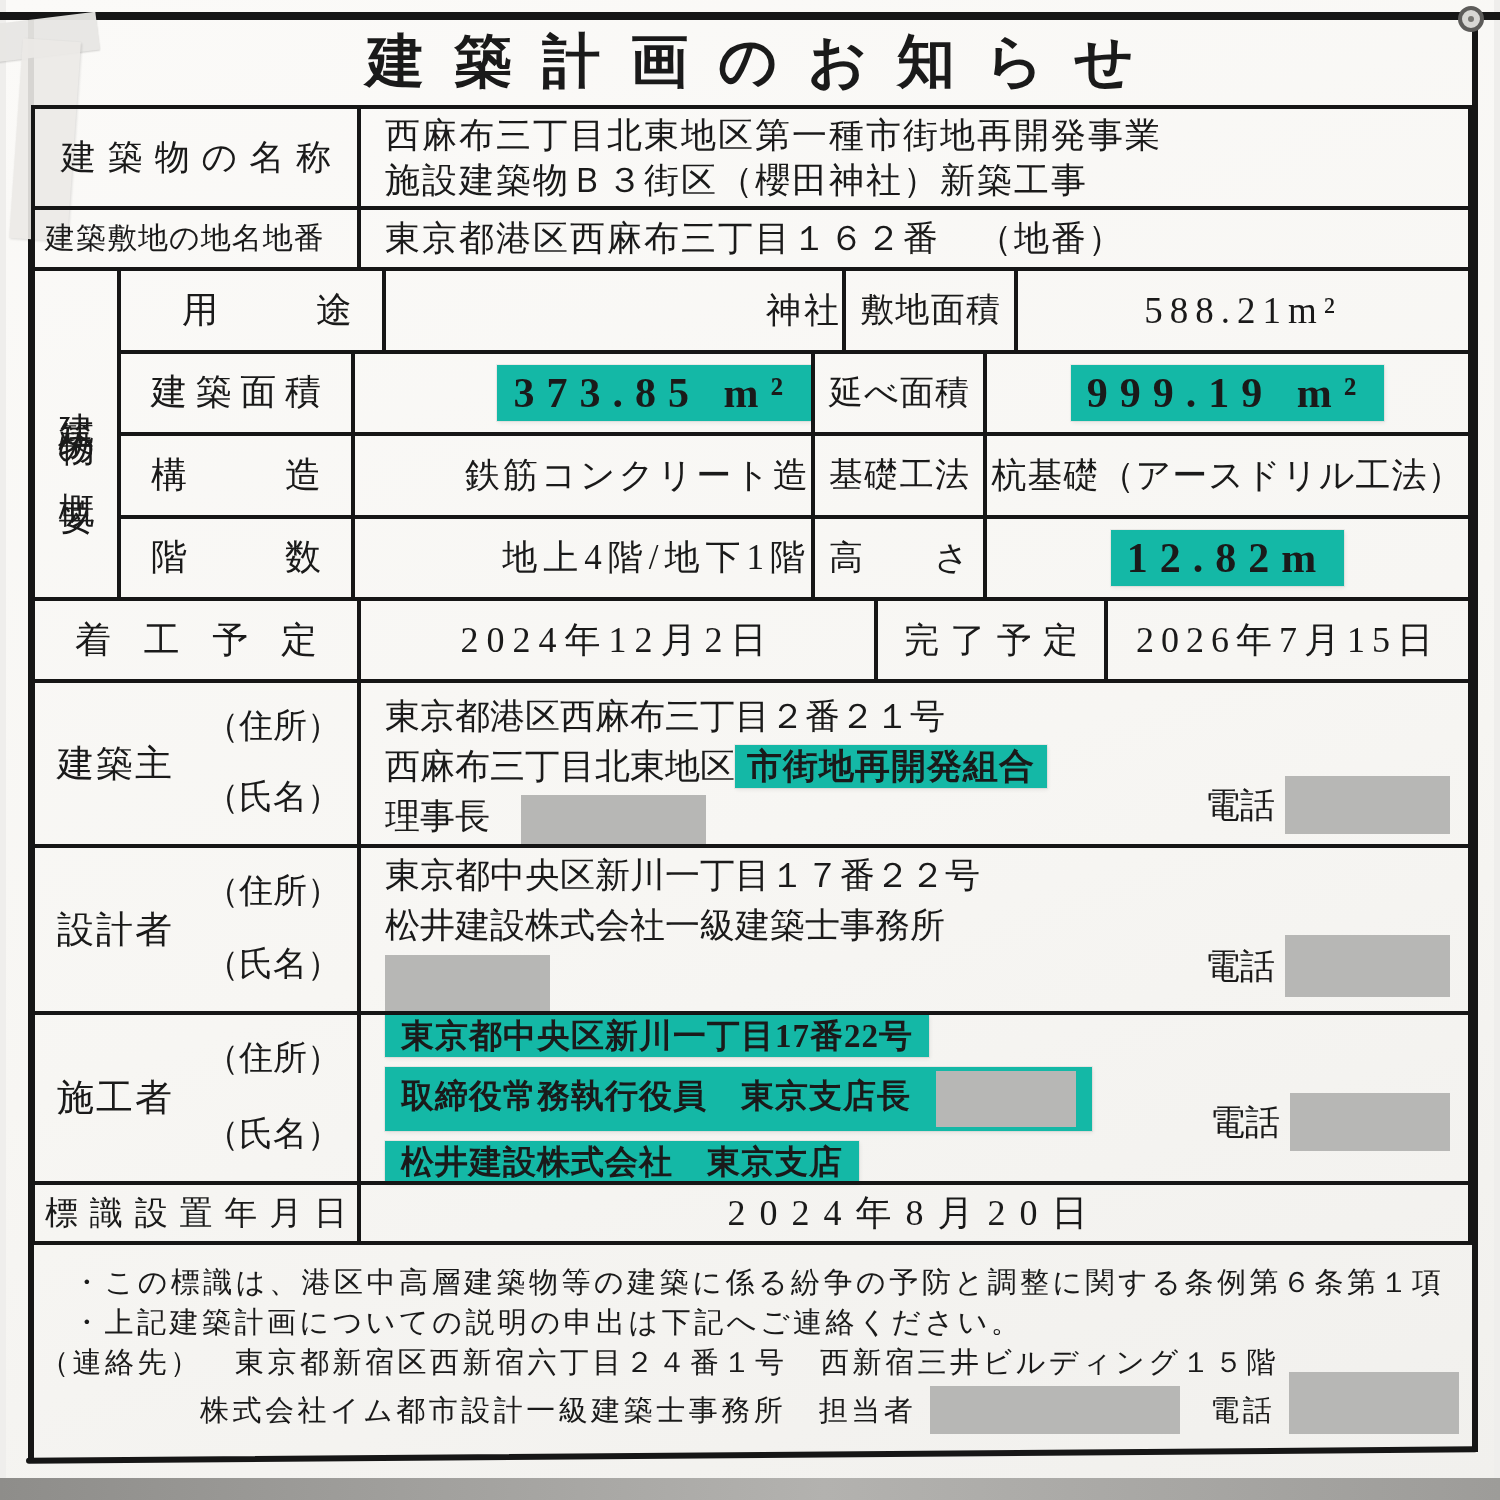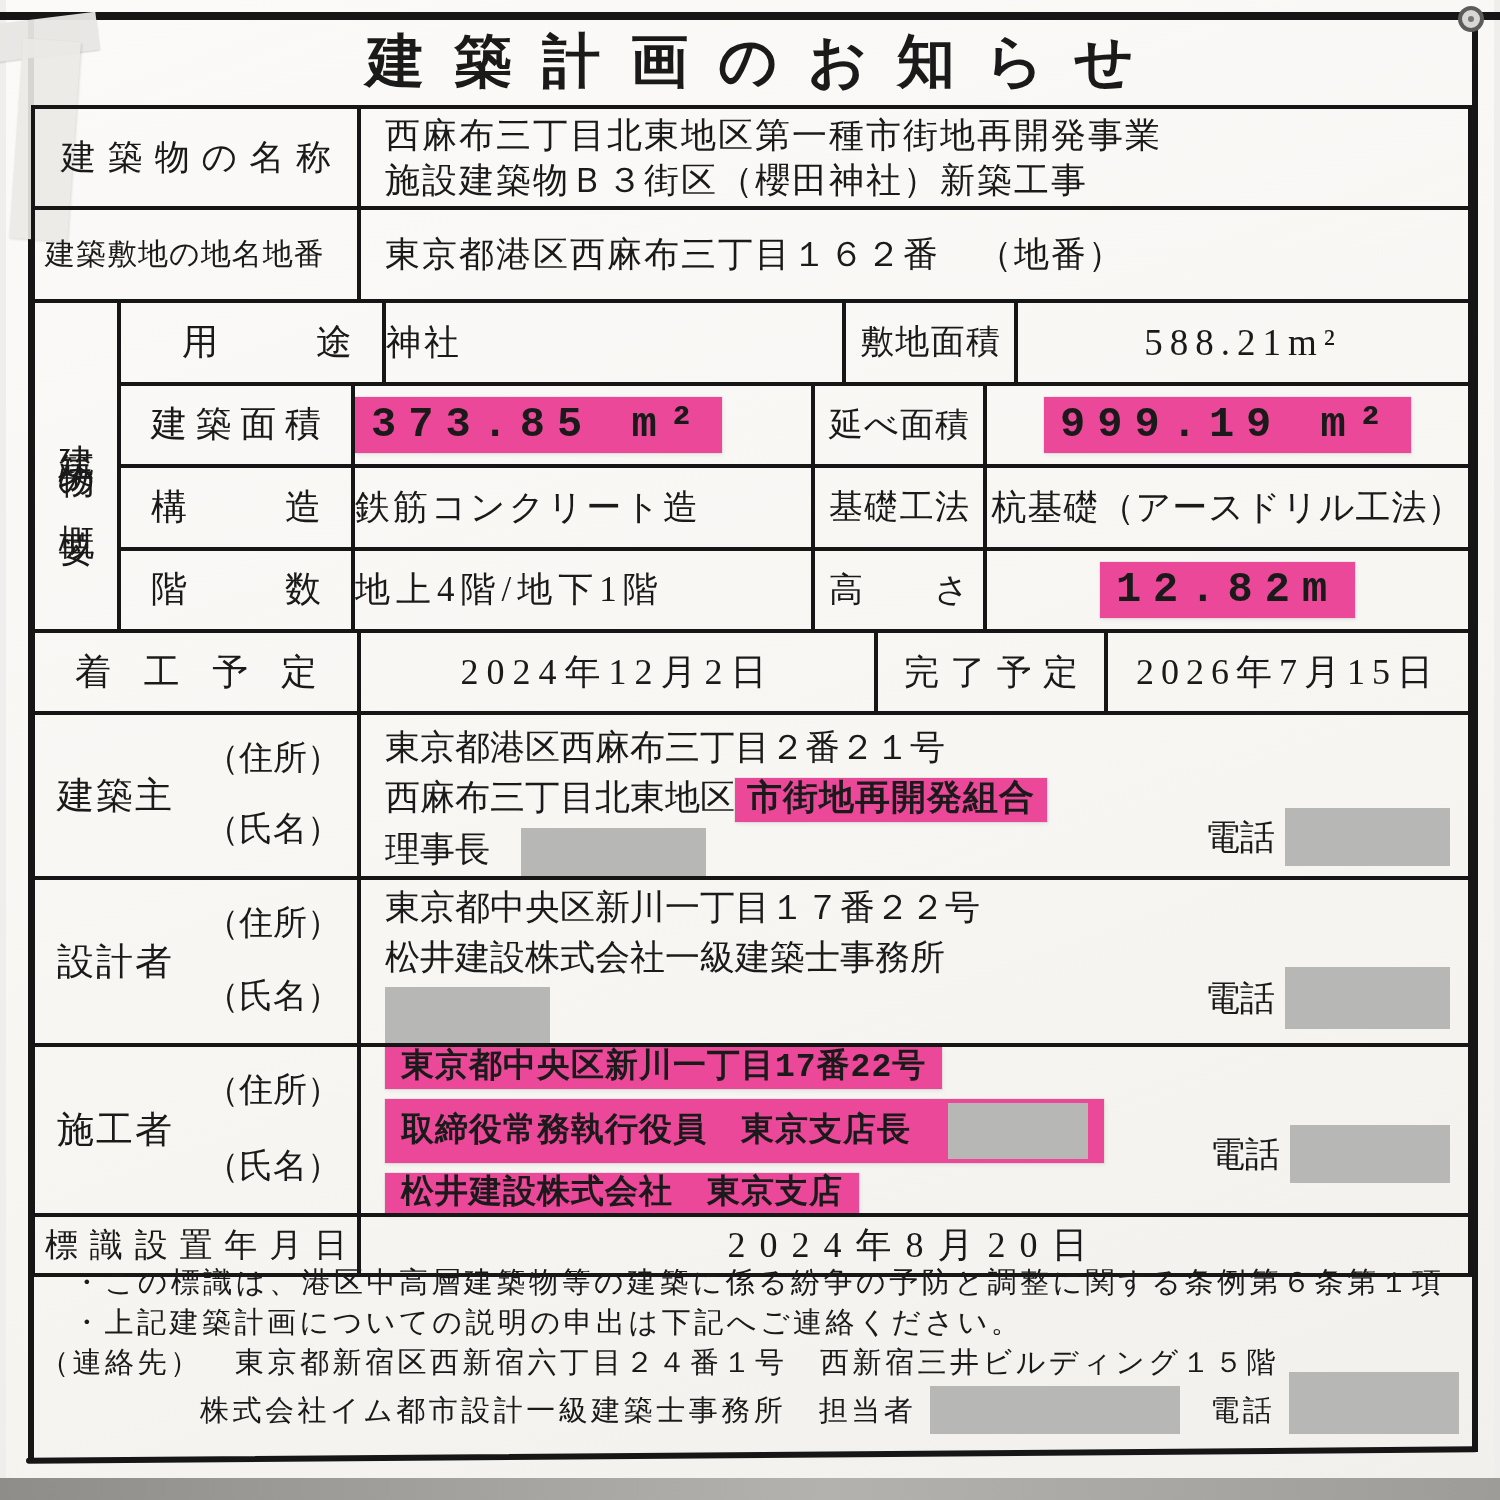"建築敷地の地名地番" .r-site { height: 93px -> 61px }
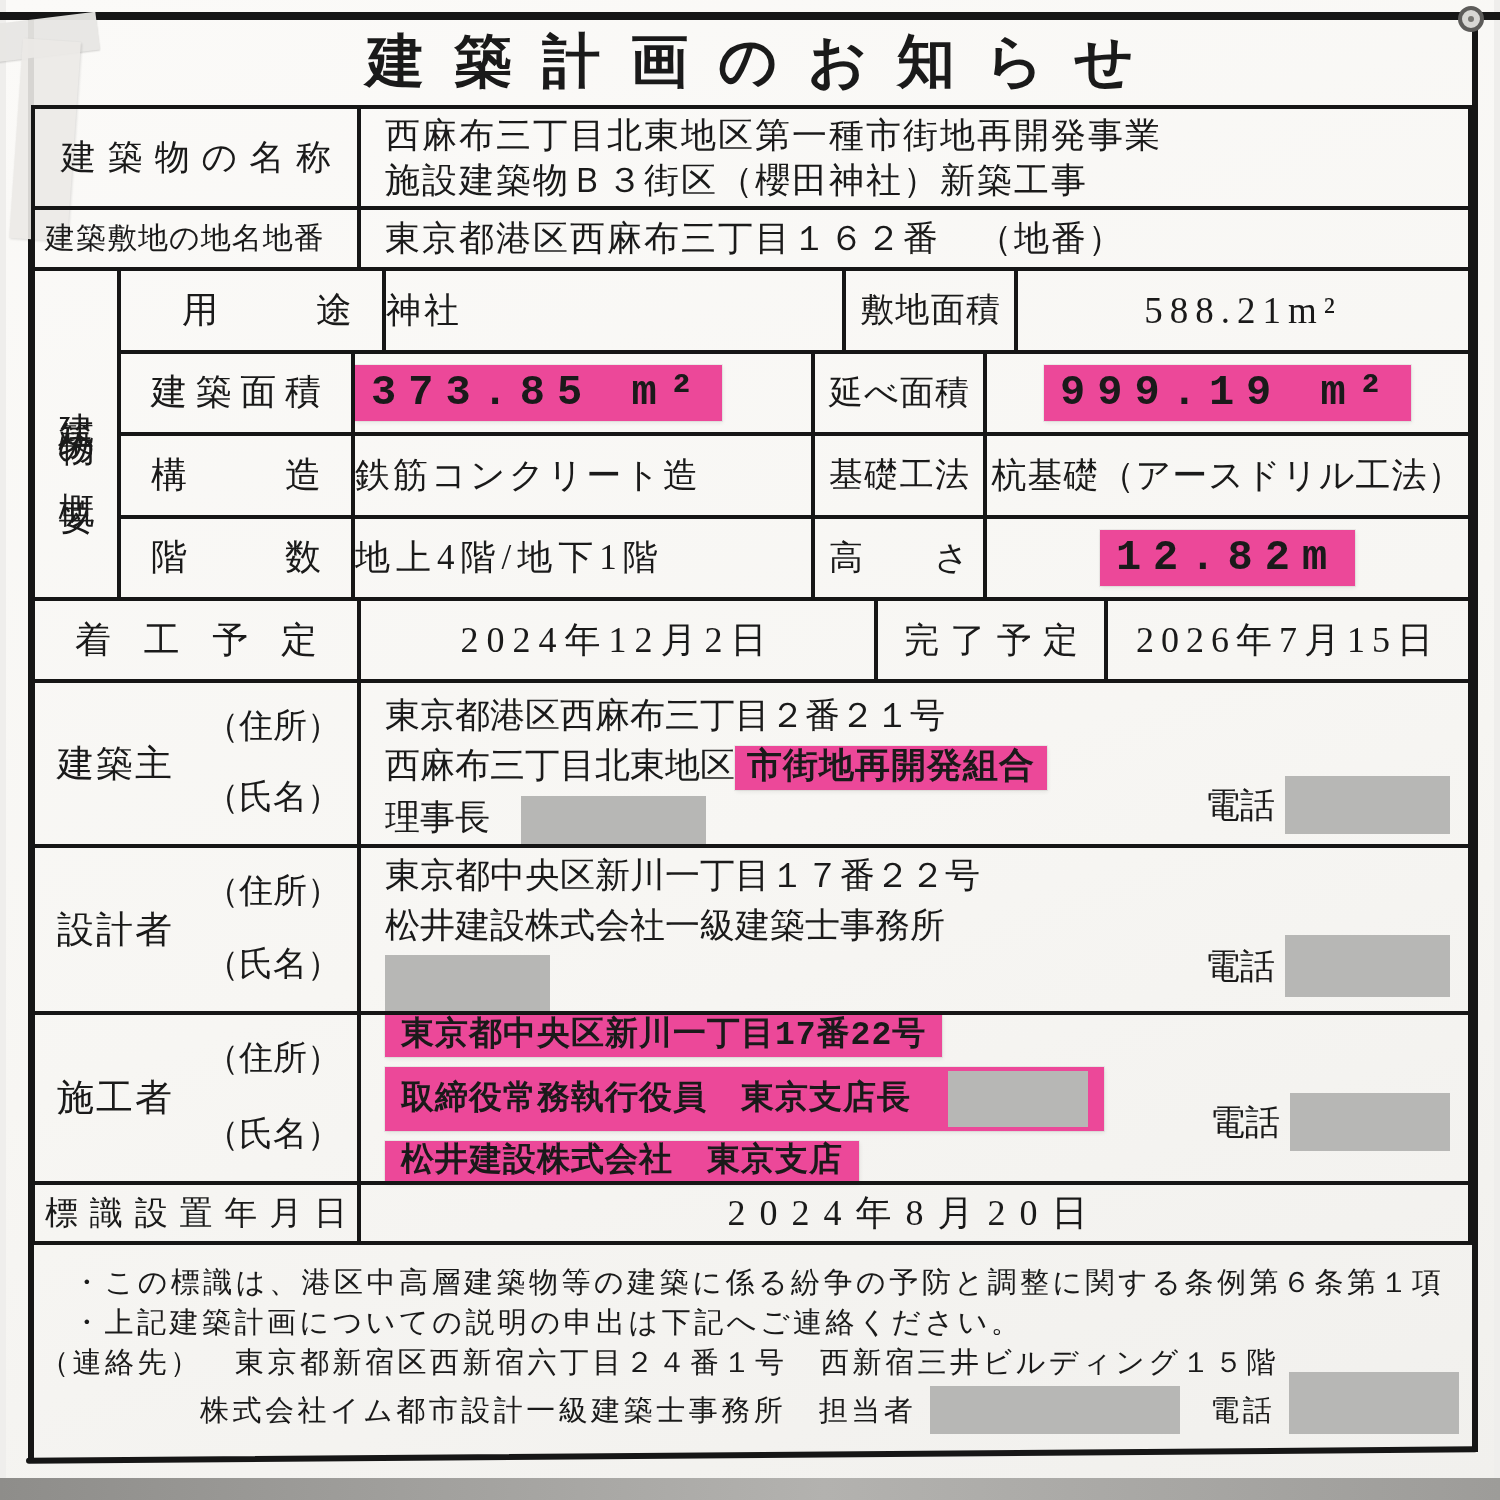"神社" .ov-v1 { justify-content: flex-start -> flex-end }
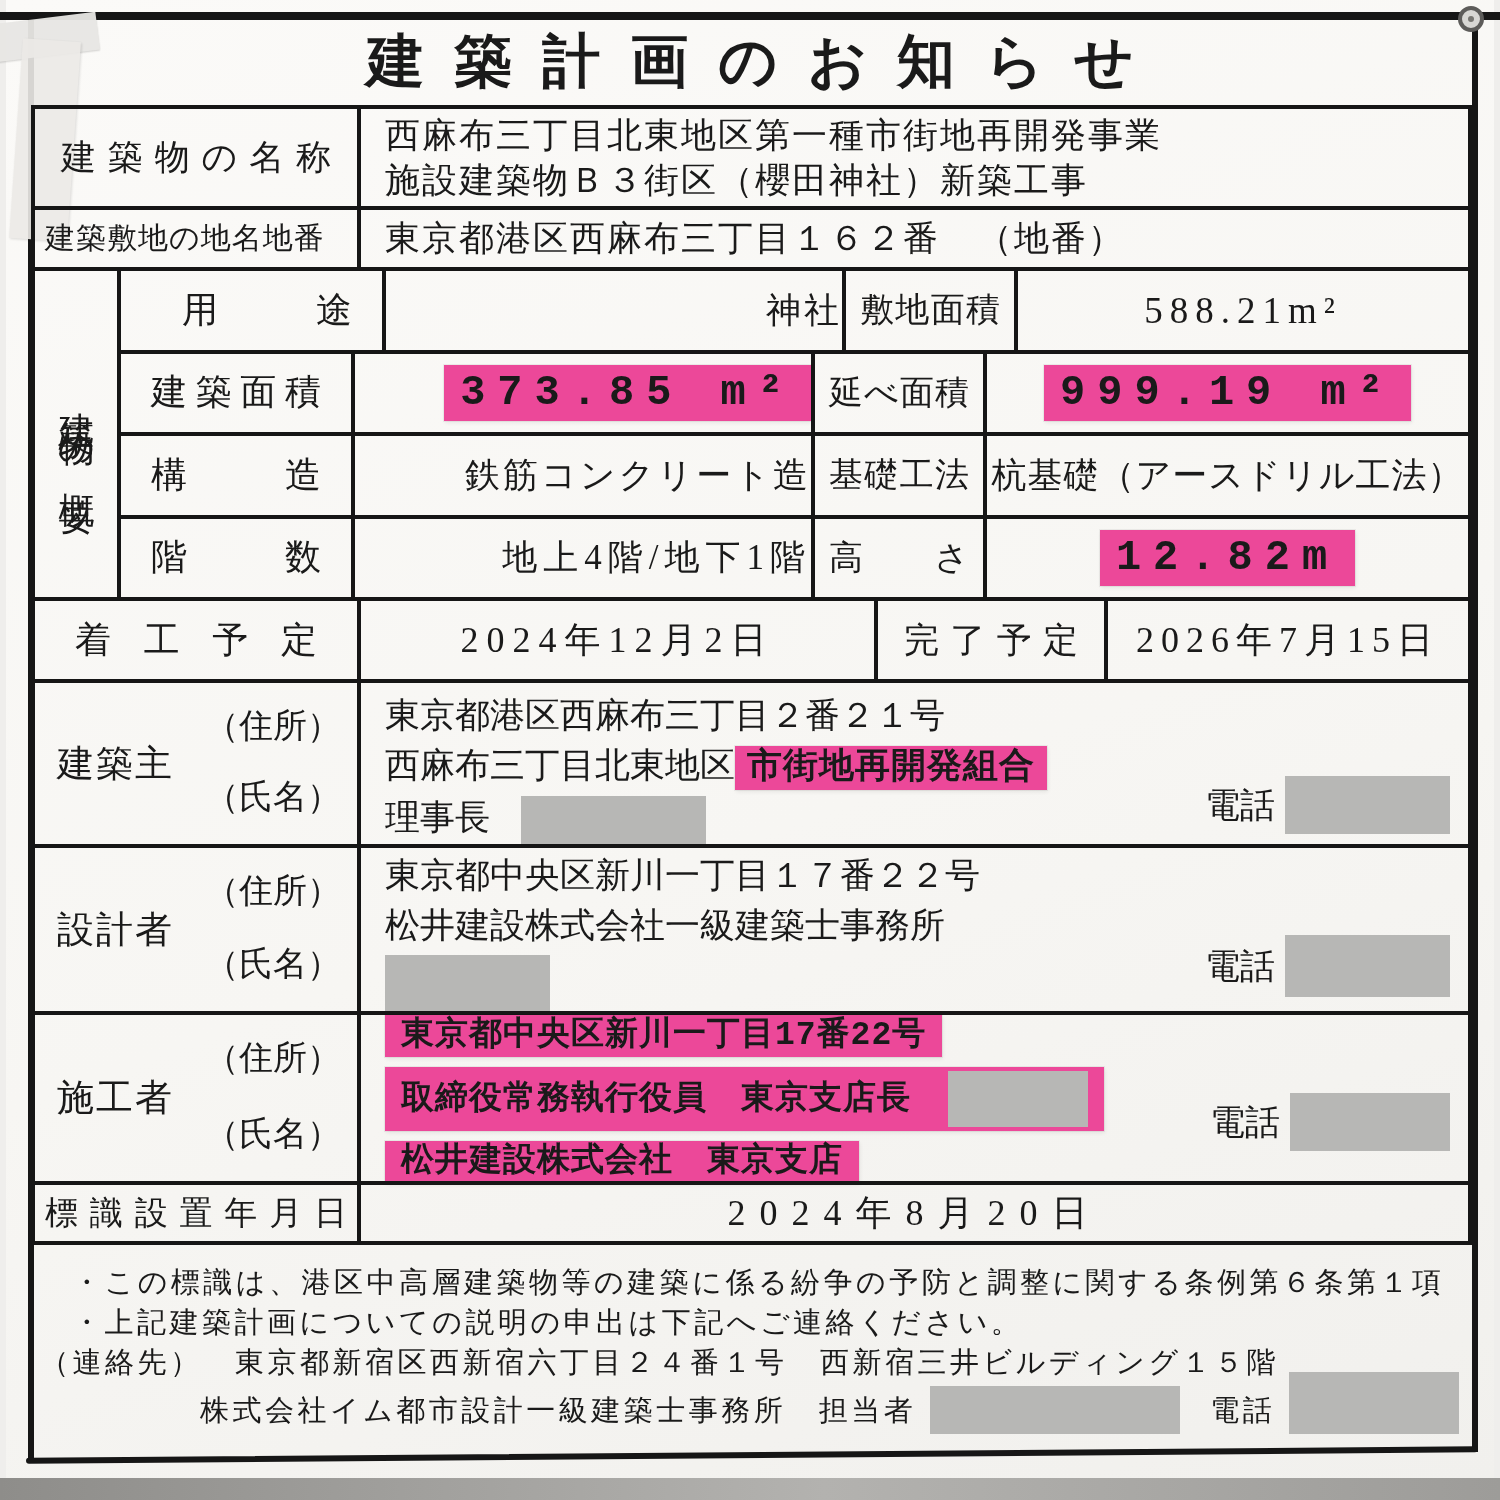"373.85 m²" .patch { background: #ec4899 -> #14b8a6; font-family: Liberation Mono, monospace -> none }
